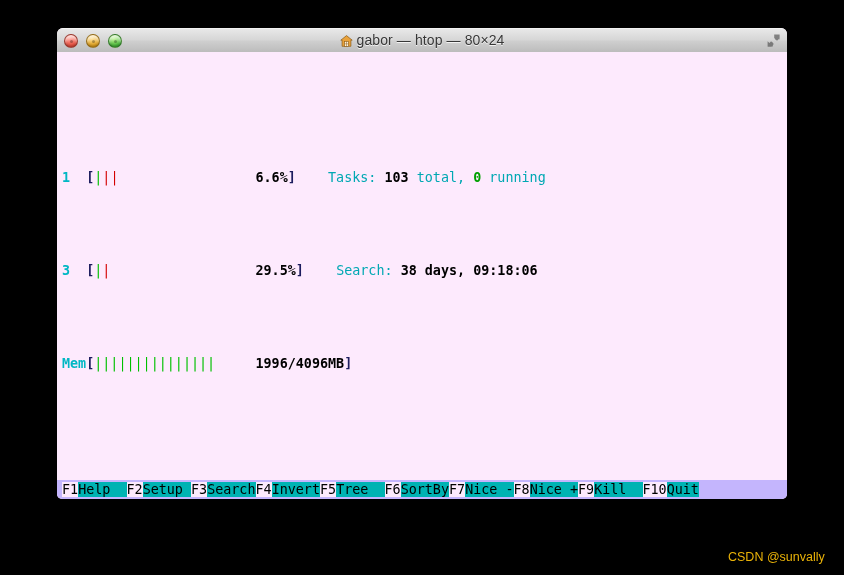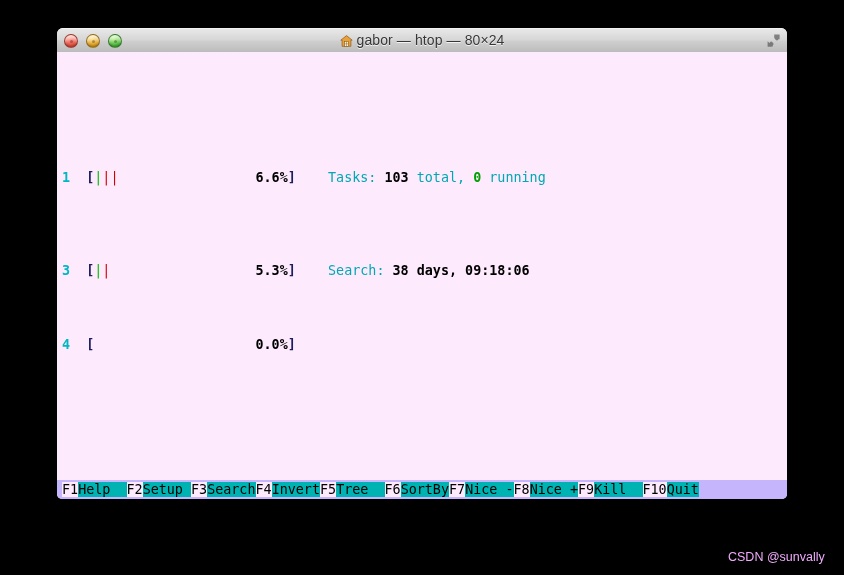"5.3%" span.blk-b { text: 5.3% -> 29.5% }
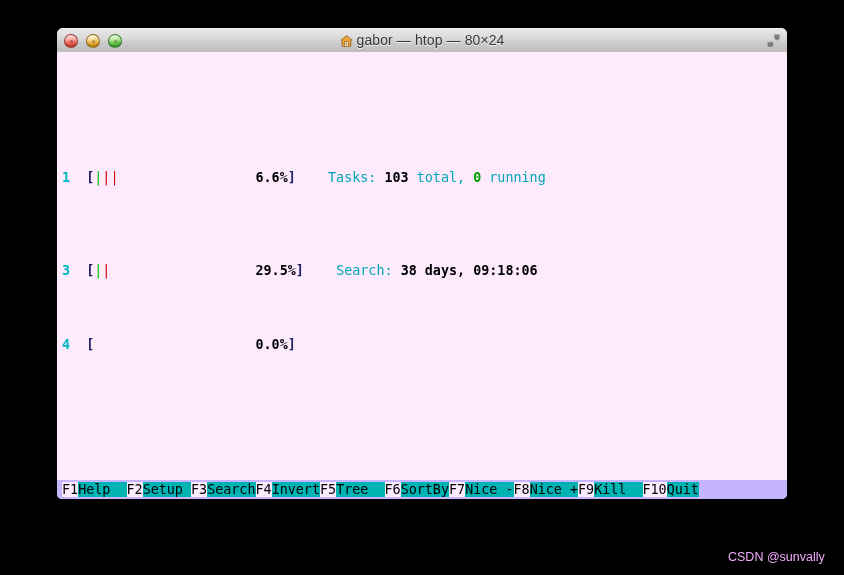"4 [ 0.0%]" div.row { html: <div><span>4</span><span> </span><span>[</span><span> </span><span>0.0%</span><span>]</span></div> -> none }
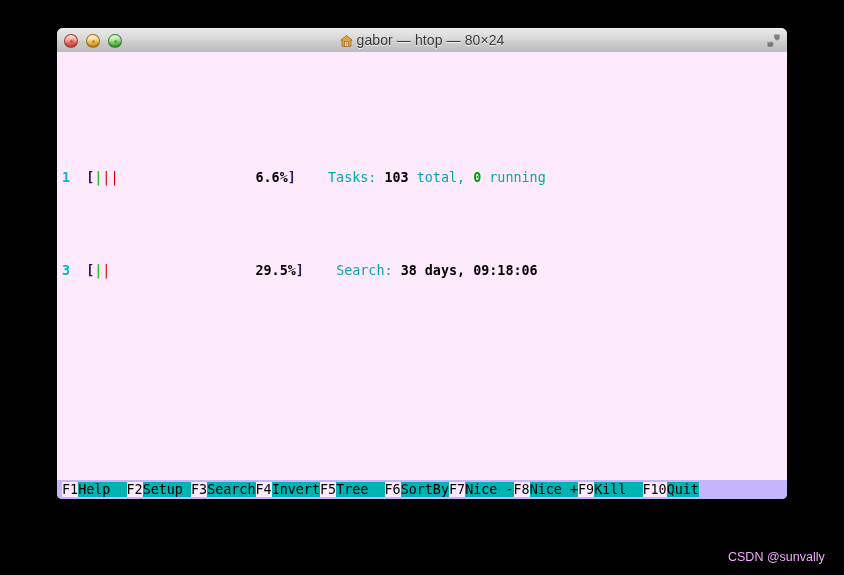"Mem[||||||||||||||| 1996/4096MB]" div.row { html: none -> <div><span>Mem</span><span>[</span><span>|||||||||||||||</span><span> </span><span>1996/4096MB</span><span>]</span></div> }
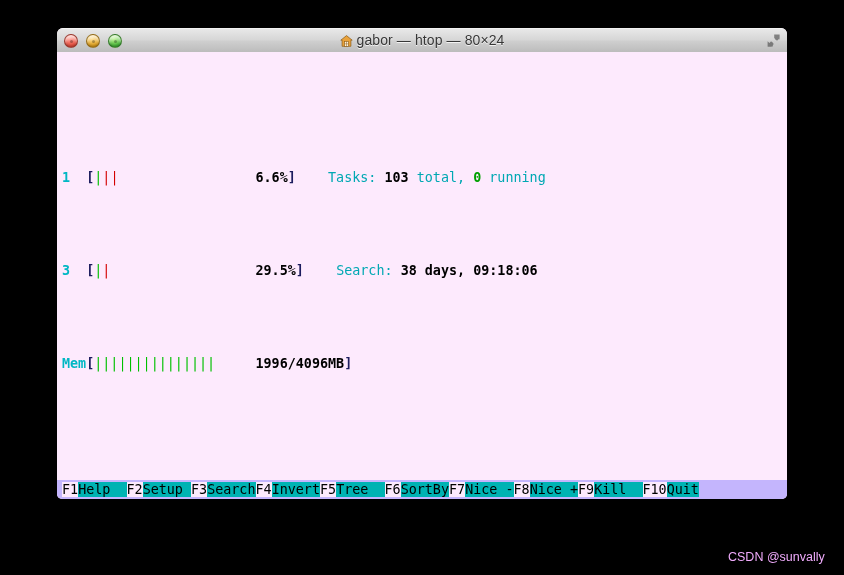"CSDN @sunvally" #watermark { color: #f0abfc -> #eab308 }
